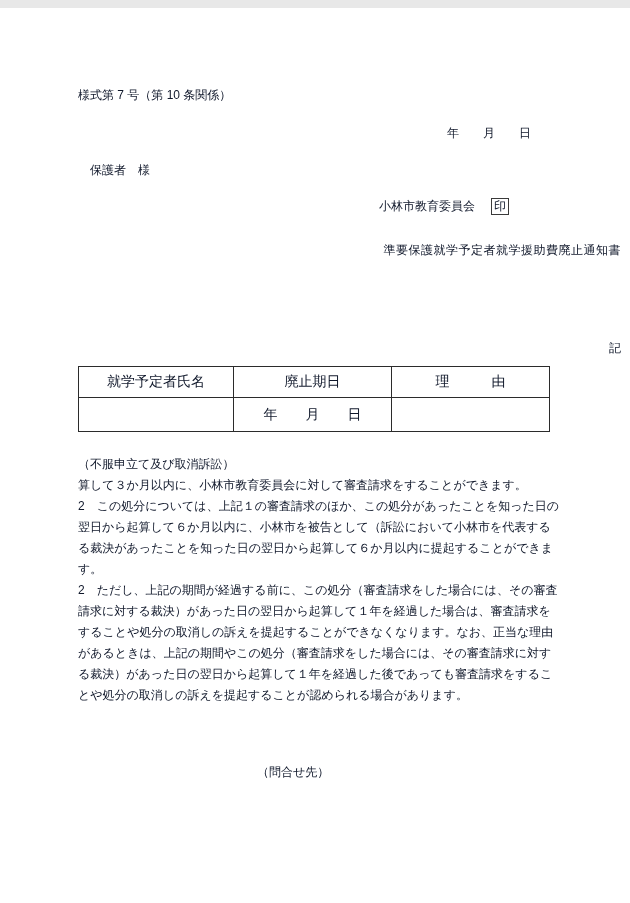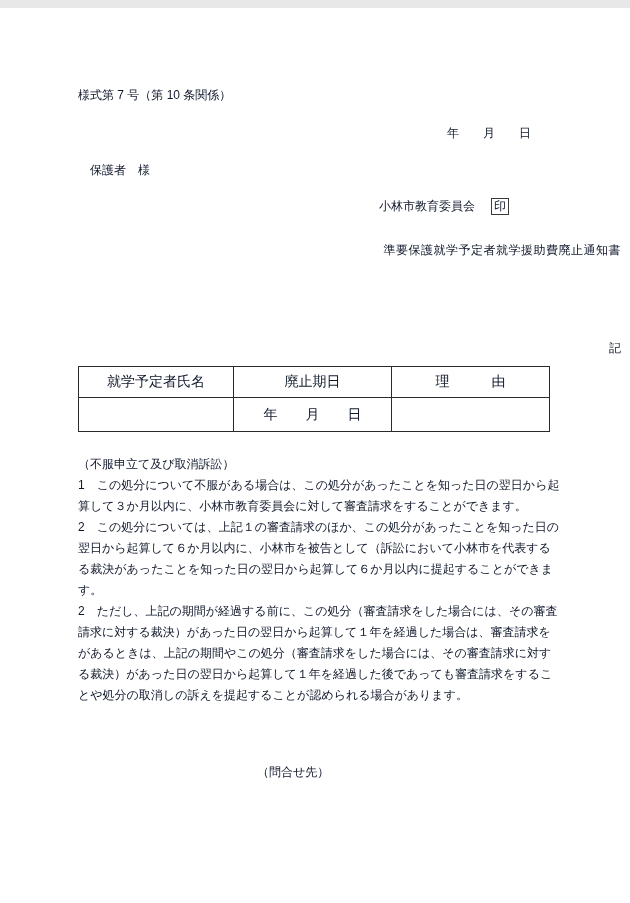"1 この処分について不服がある場合は、この処分があったことを知った日の翌日から起" div.legal-line { html: <div>1 この処分について不服がある場合は、この処分があったことを知った日の翌日から起</div> -> none }
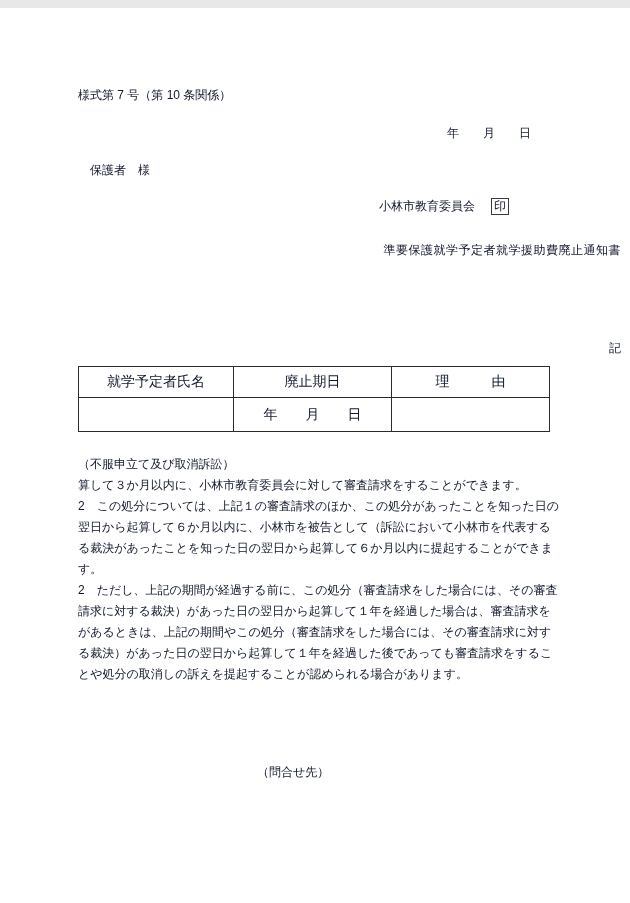"することや処分の取消しの訴えを提起することができなくなります。なお、正当な理由" div.legal-line { html: none -> <div>することや処分の取消しの訴えを提起することができなくなります。なお、正当な理由</div> }
